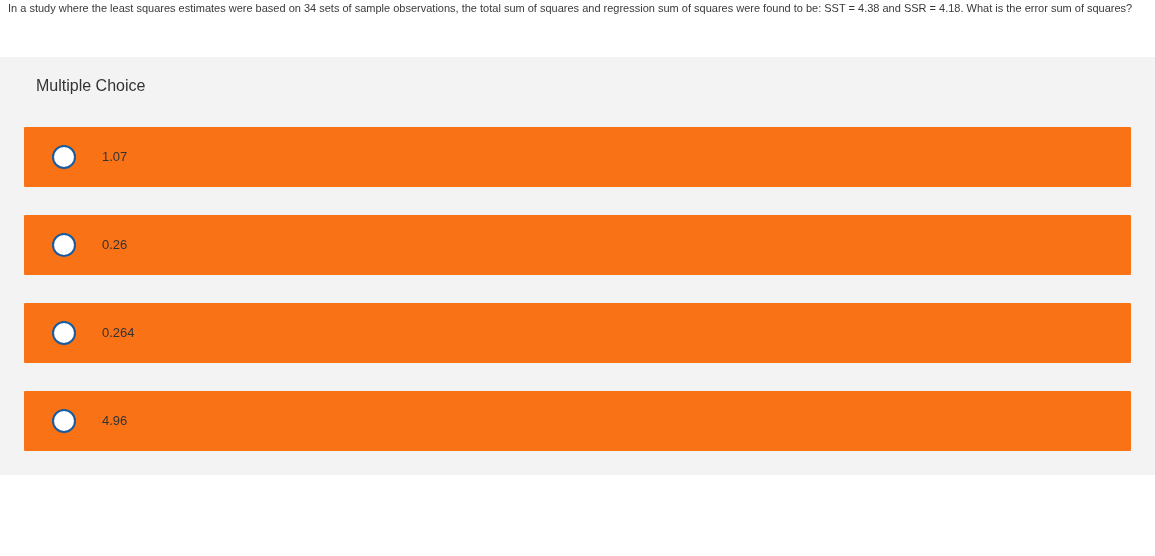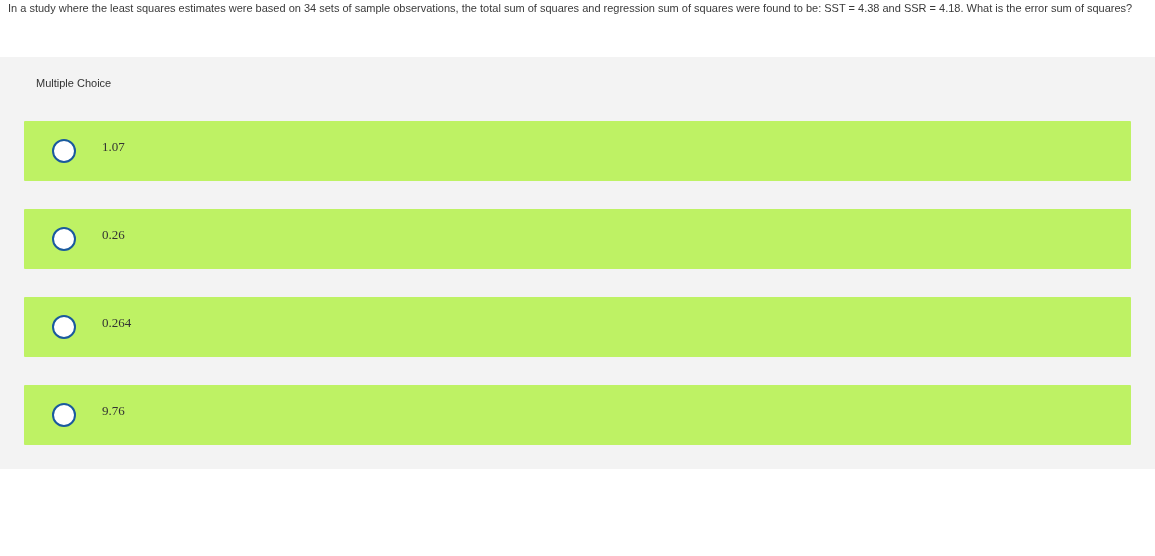"Multiple Choice" .mc-header { font-size: 11px -> 16px }
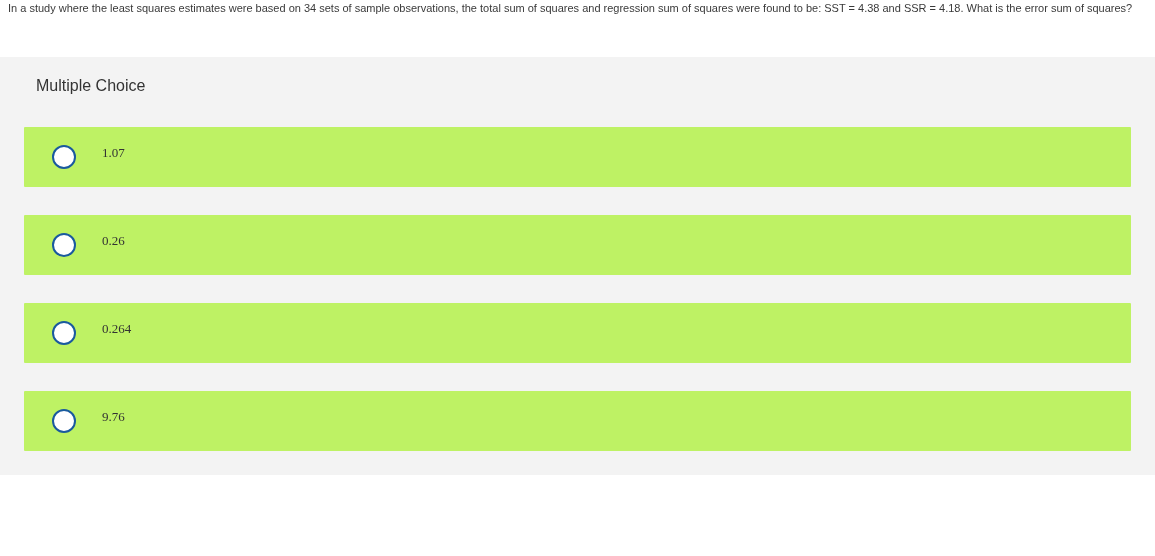"1.07" .choice-row { align-items: flex-start -> center; background: #bef264 -> #f97316; font-family: Liberation Serif, serif -> none }
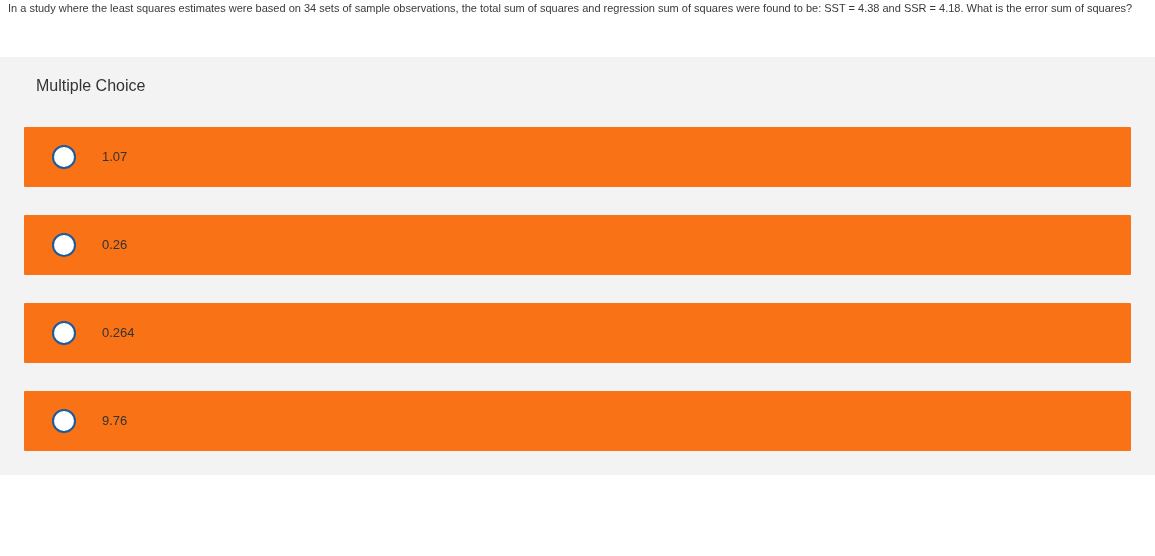"9.76" span.choice-label { text: 9.76 -> 4.96 }
